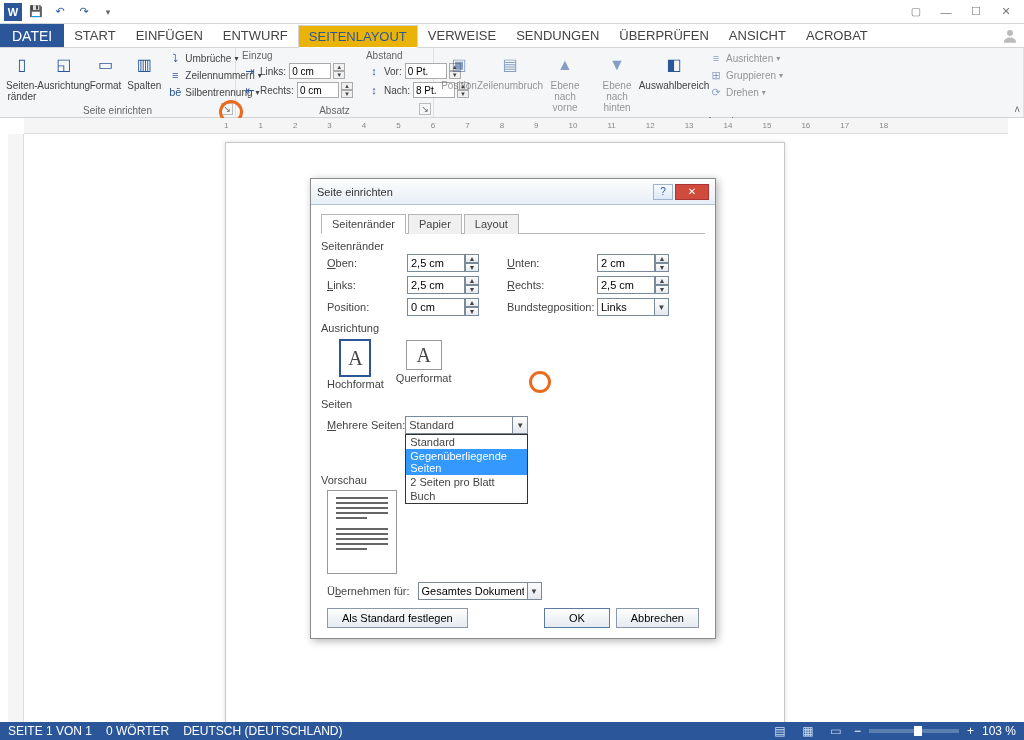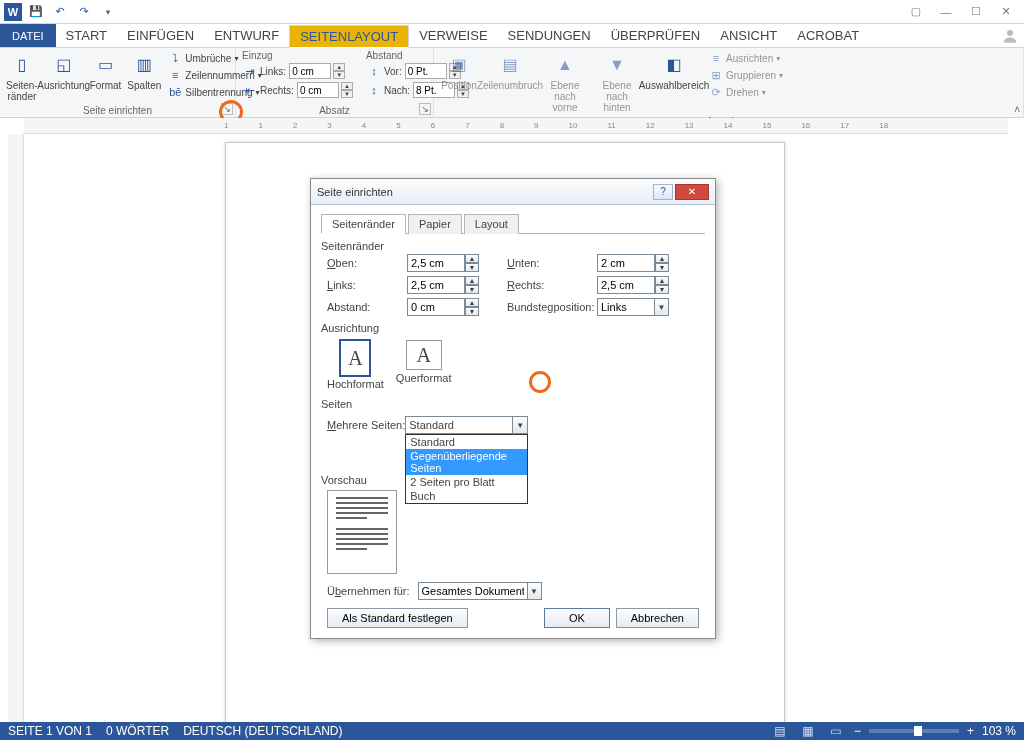"DATEI" .file-tab { font-size: 11px -> 14px }
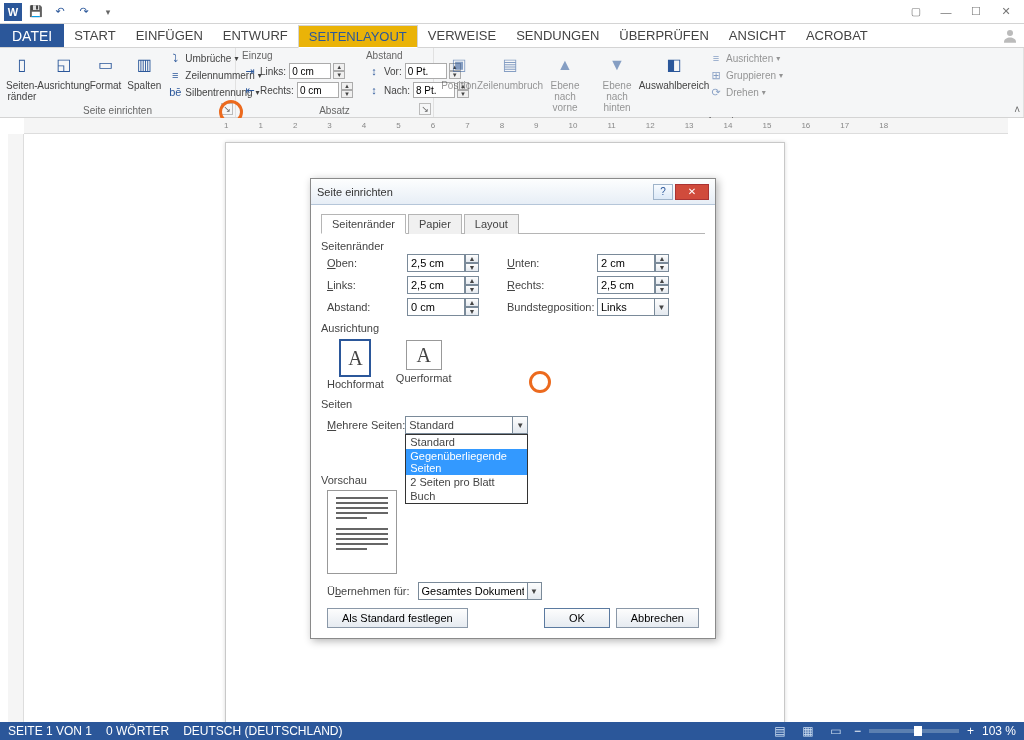"Abstand:" span { text: Abstand -> Position }
